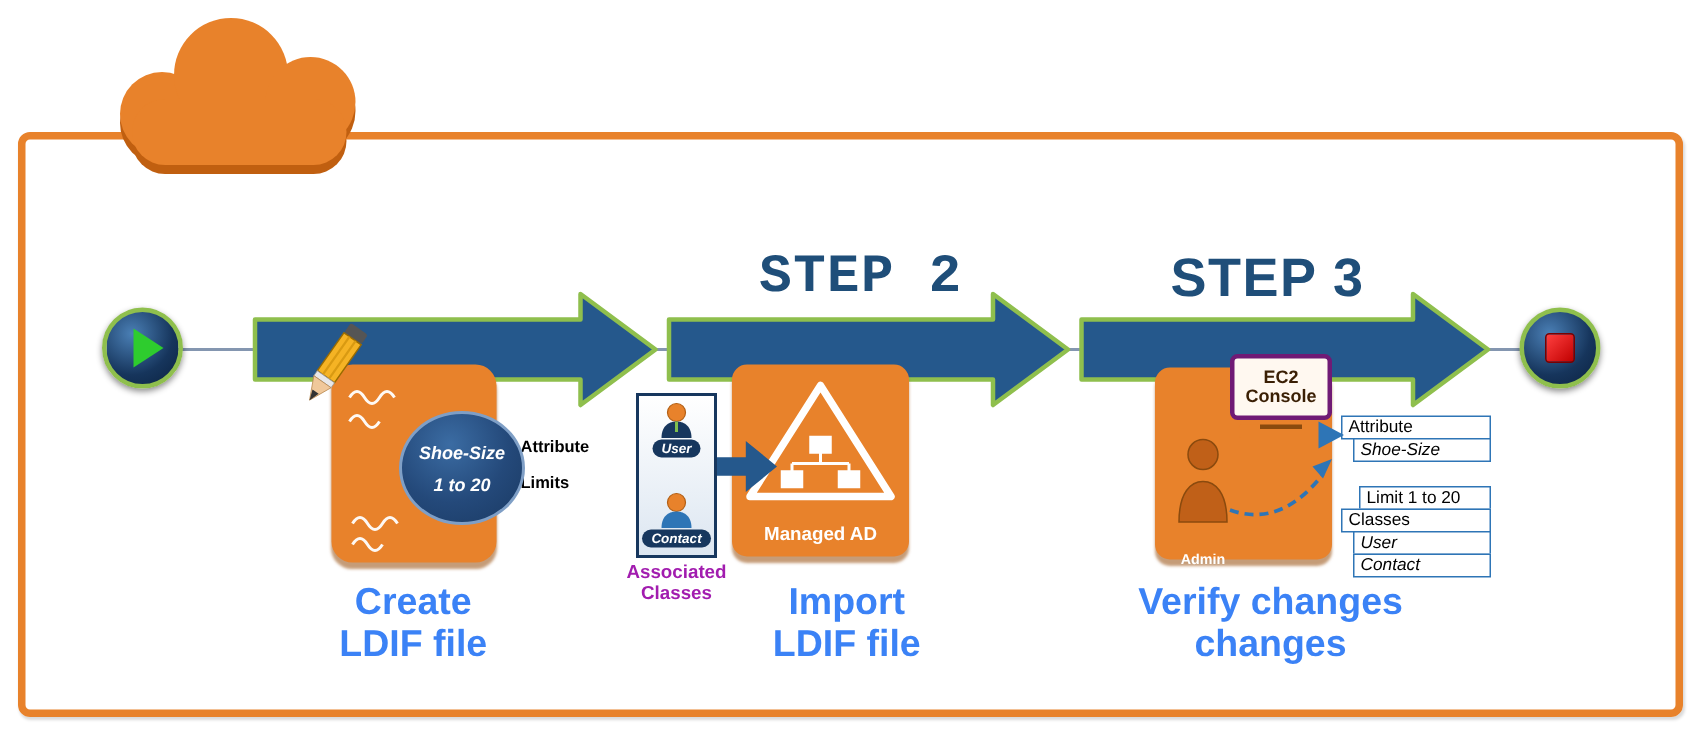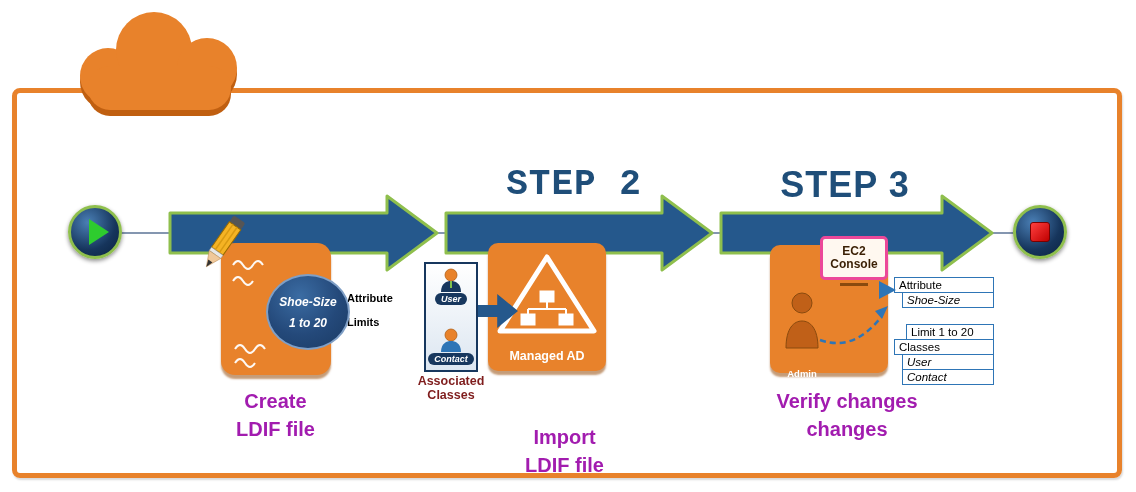"EC2" .console-screen { border: 3px solid #ec4899 -> 3px solid #701a75 }
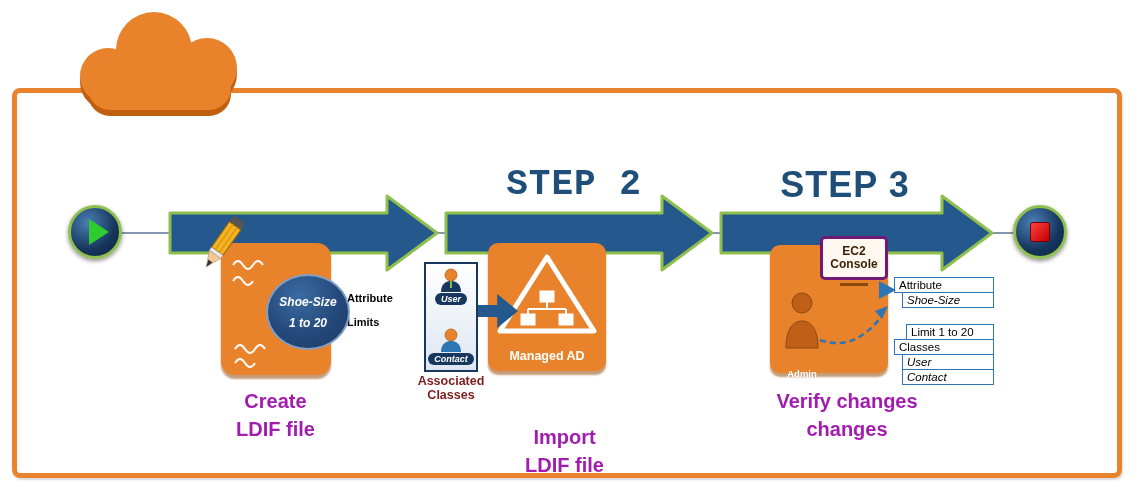"Associated" .assoc-caption { color: #7f1d1d -> #a21caf }
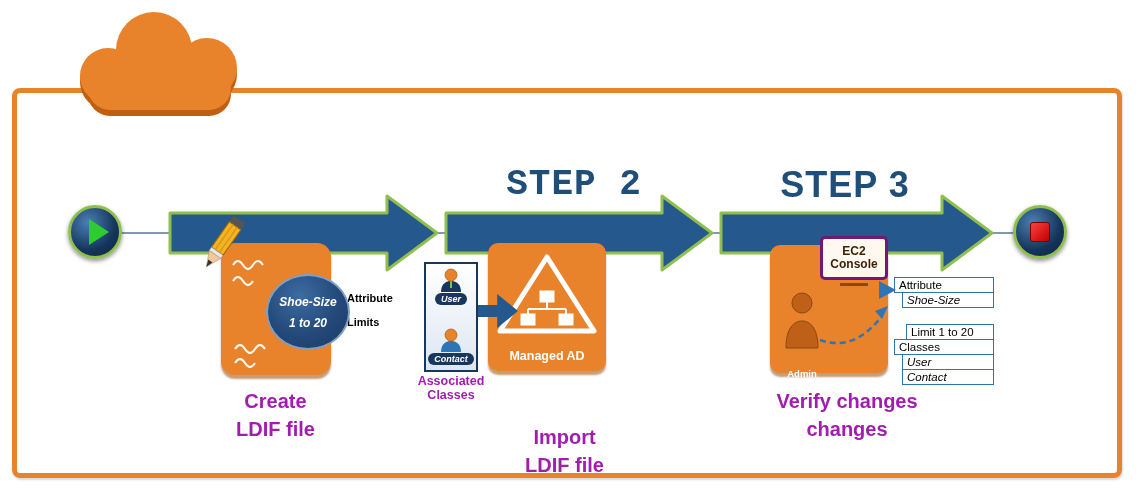"Create" .step-caption { color: #a21caf -> #3b82f6; font-size: 20px -> 25px }
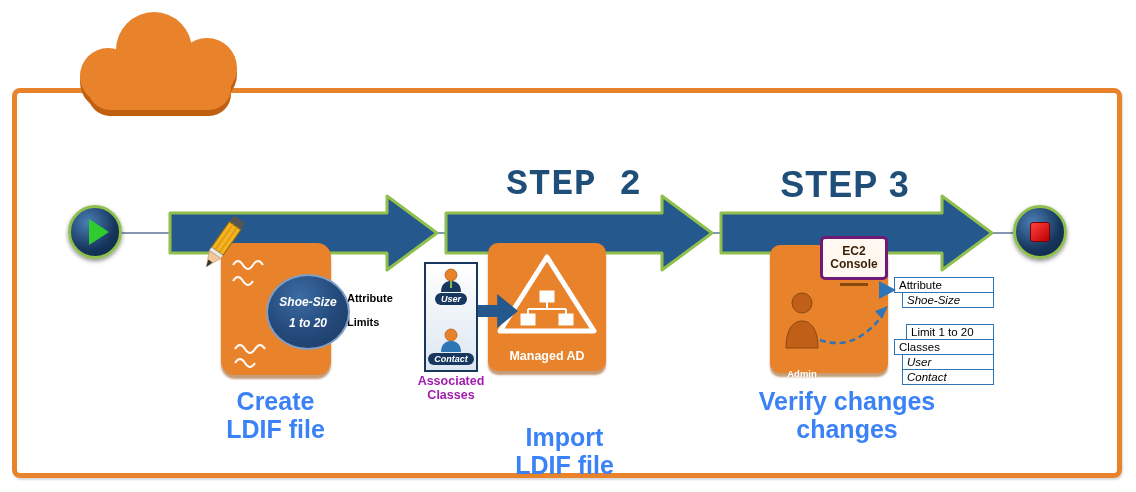"Import" div.step-caption { margin-top: 36px -> none }
